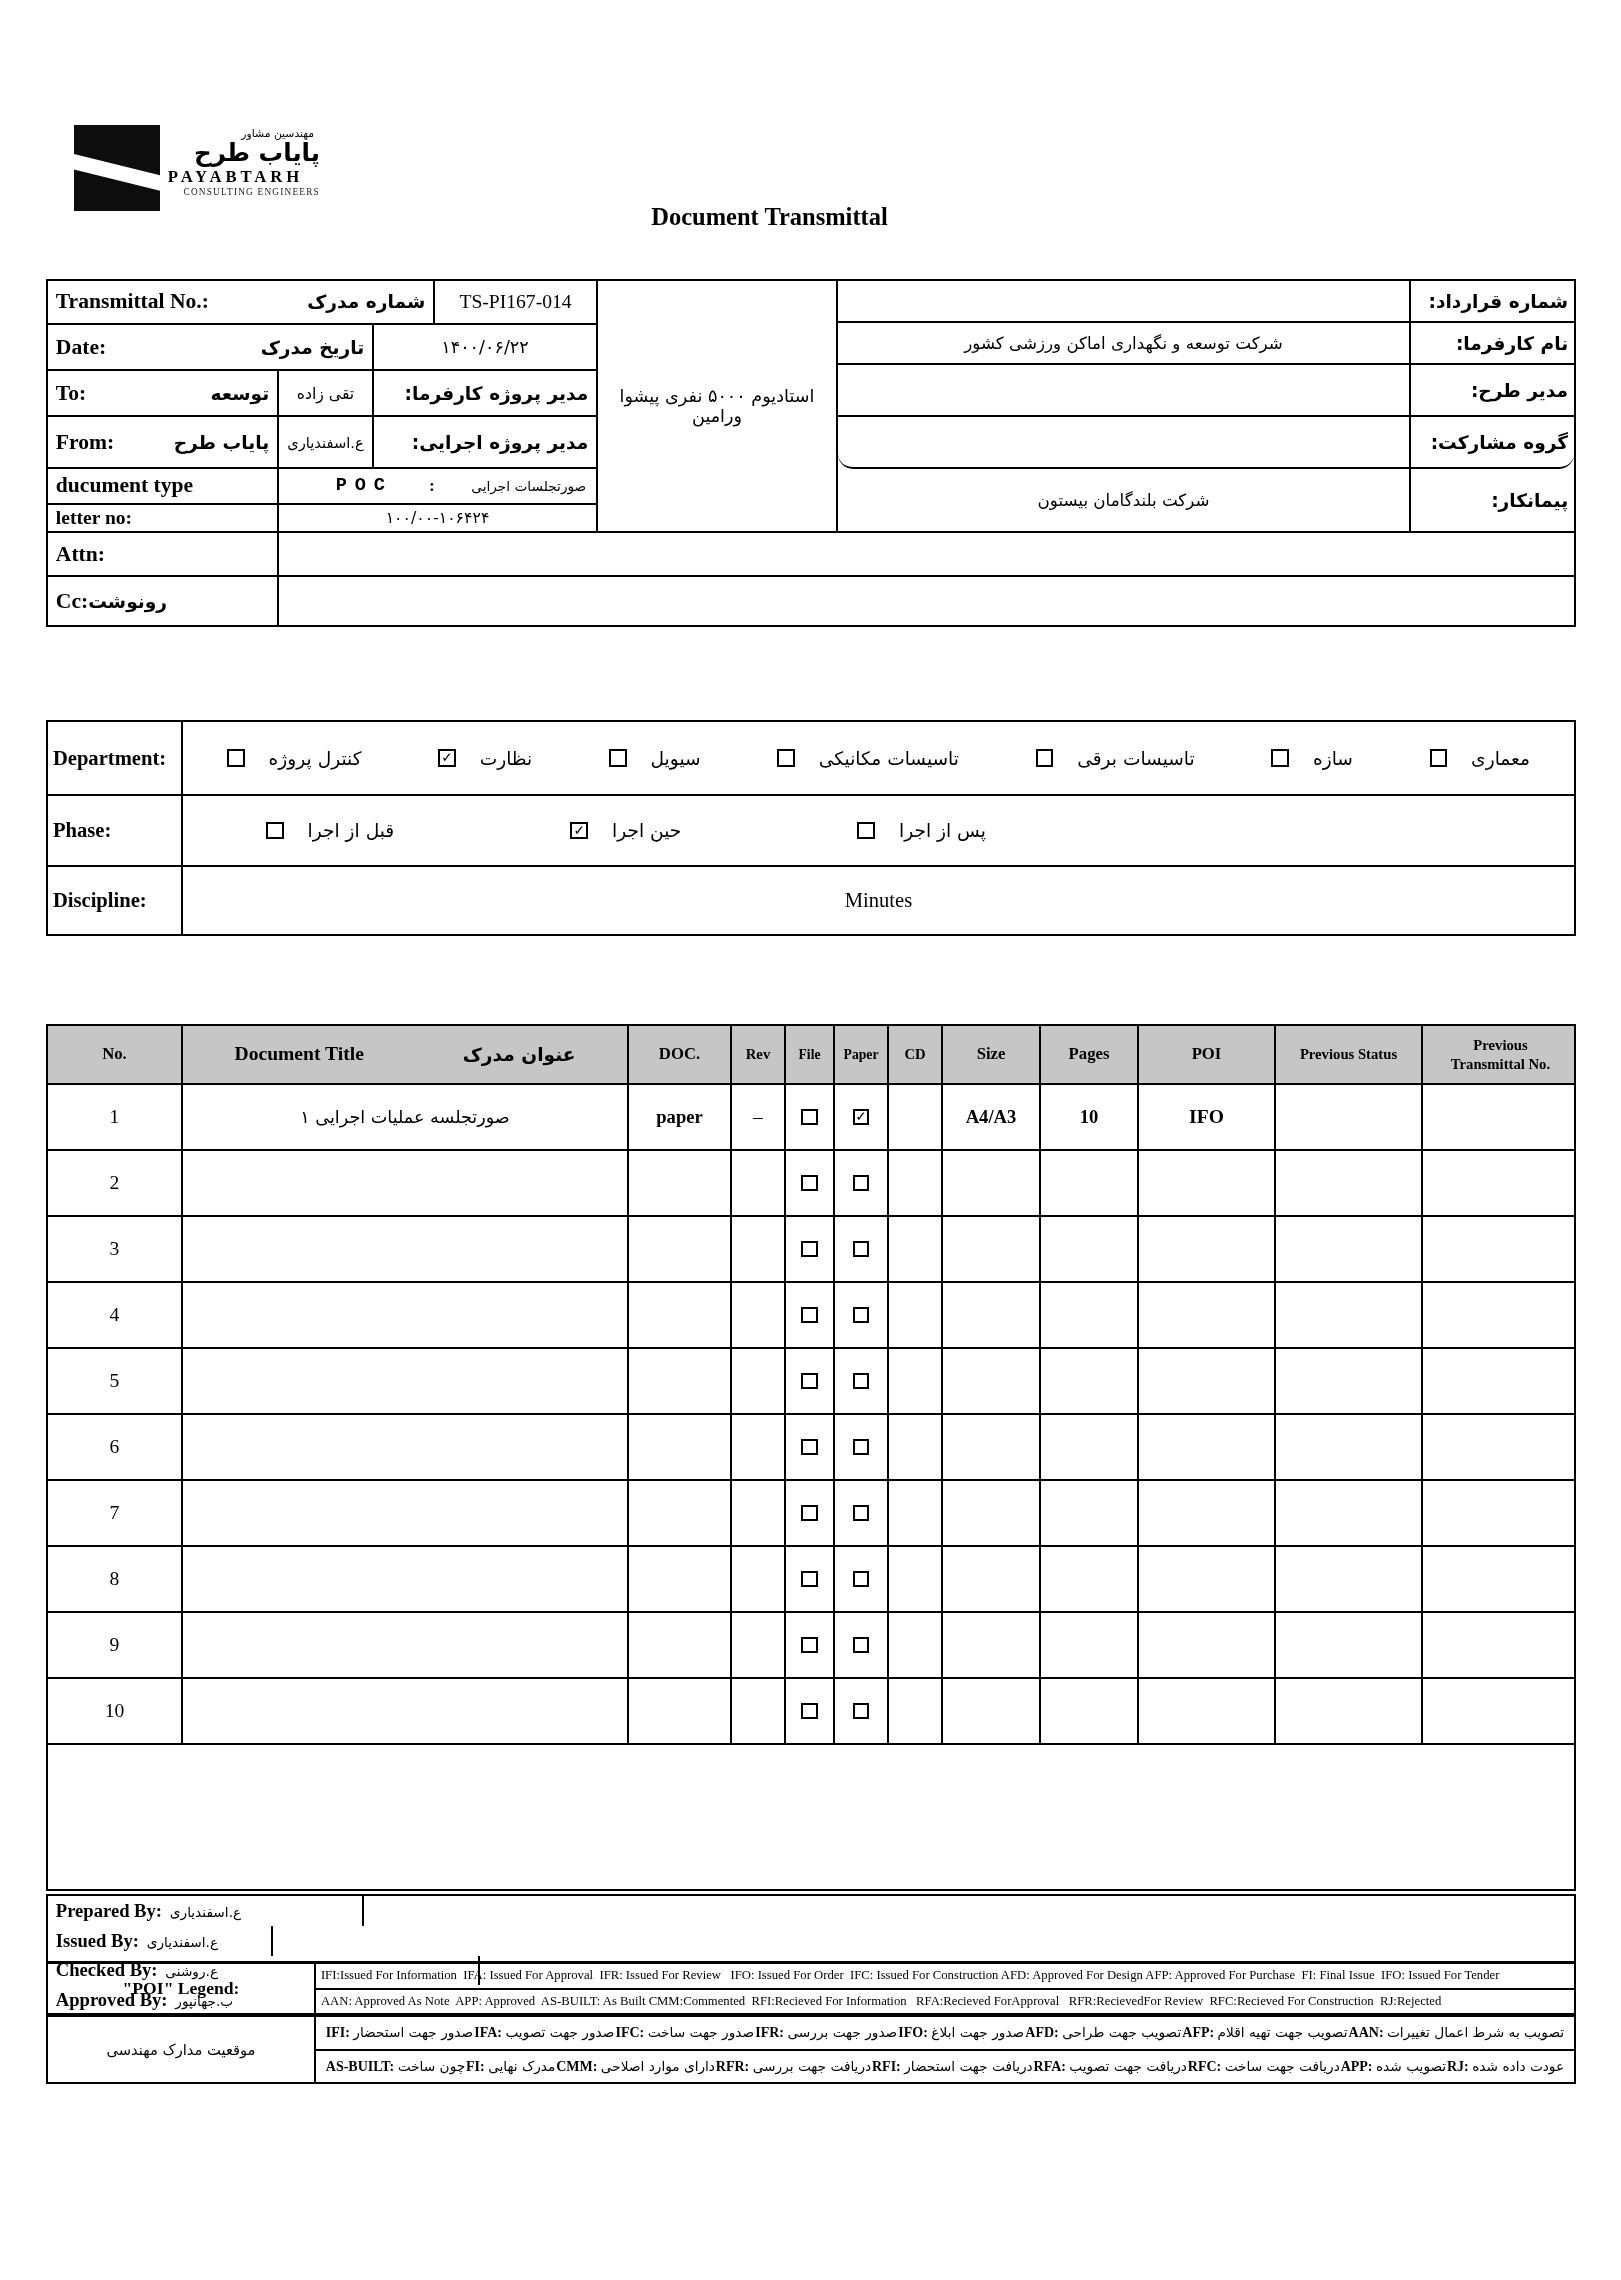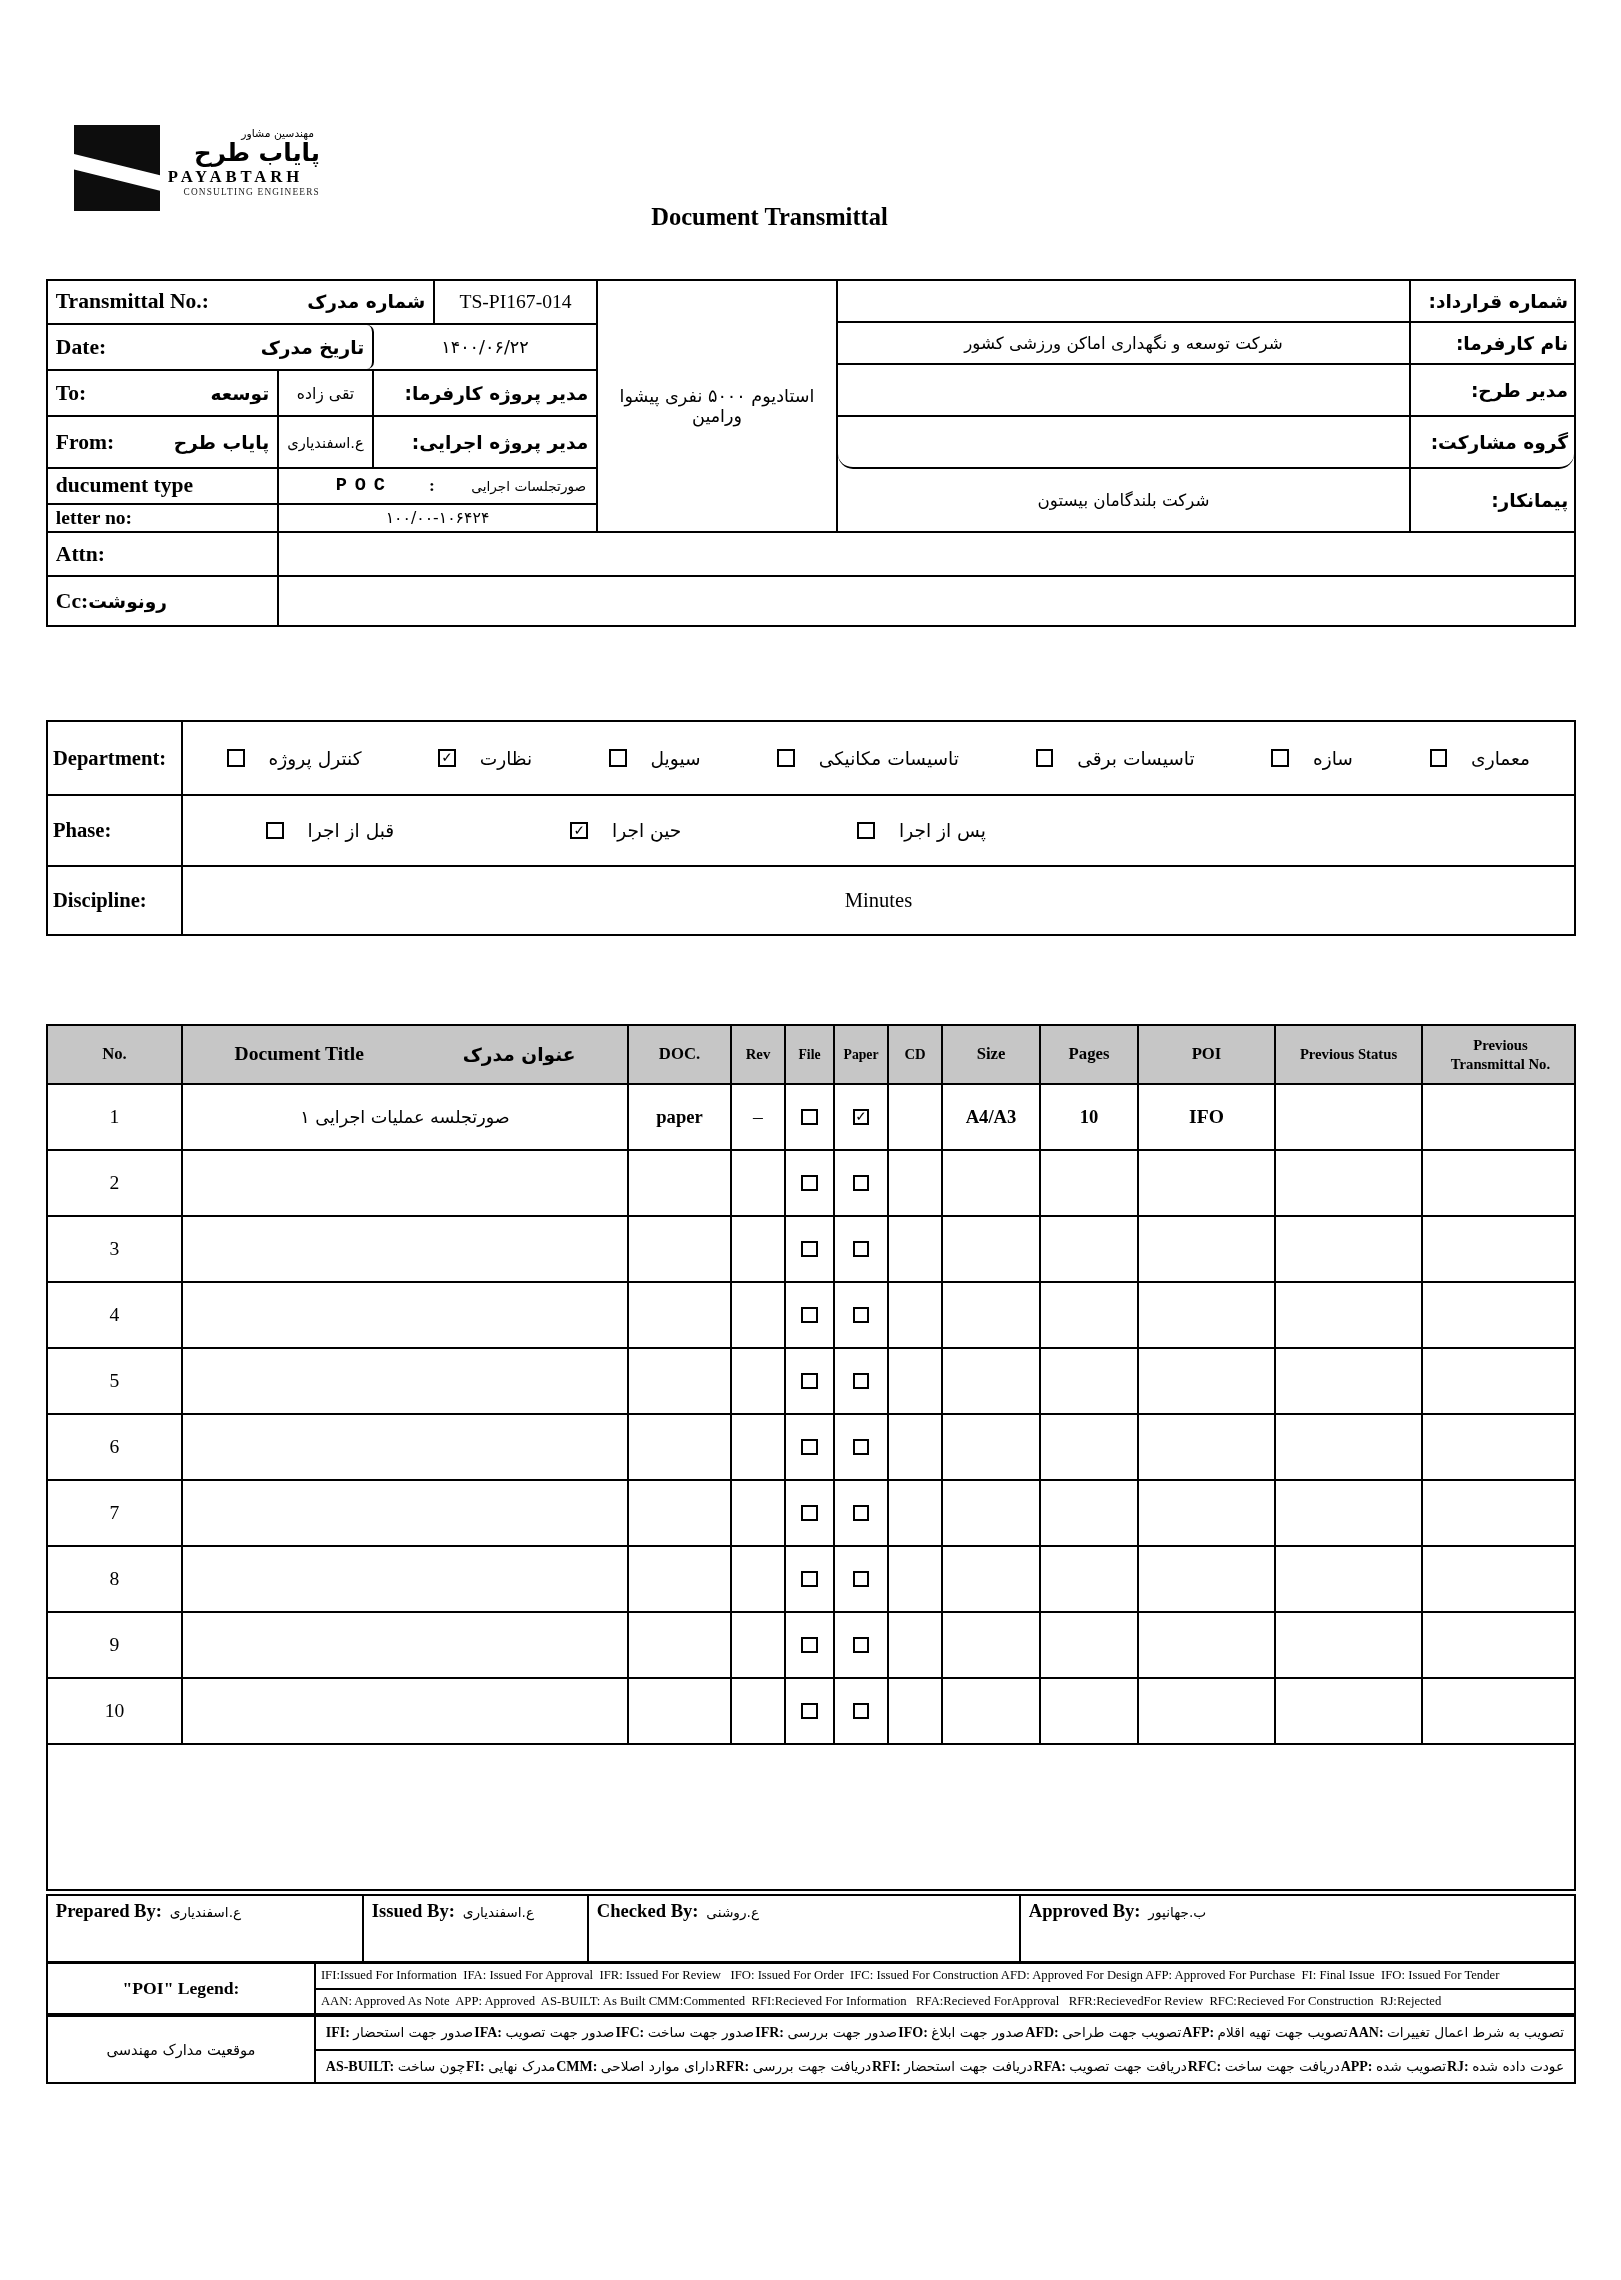"Date:" div.ic { border-radius: 7px -> none }
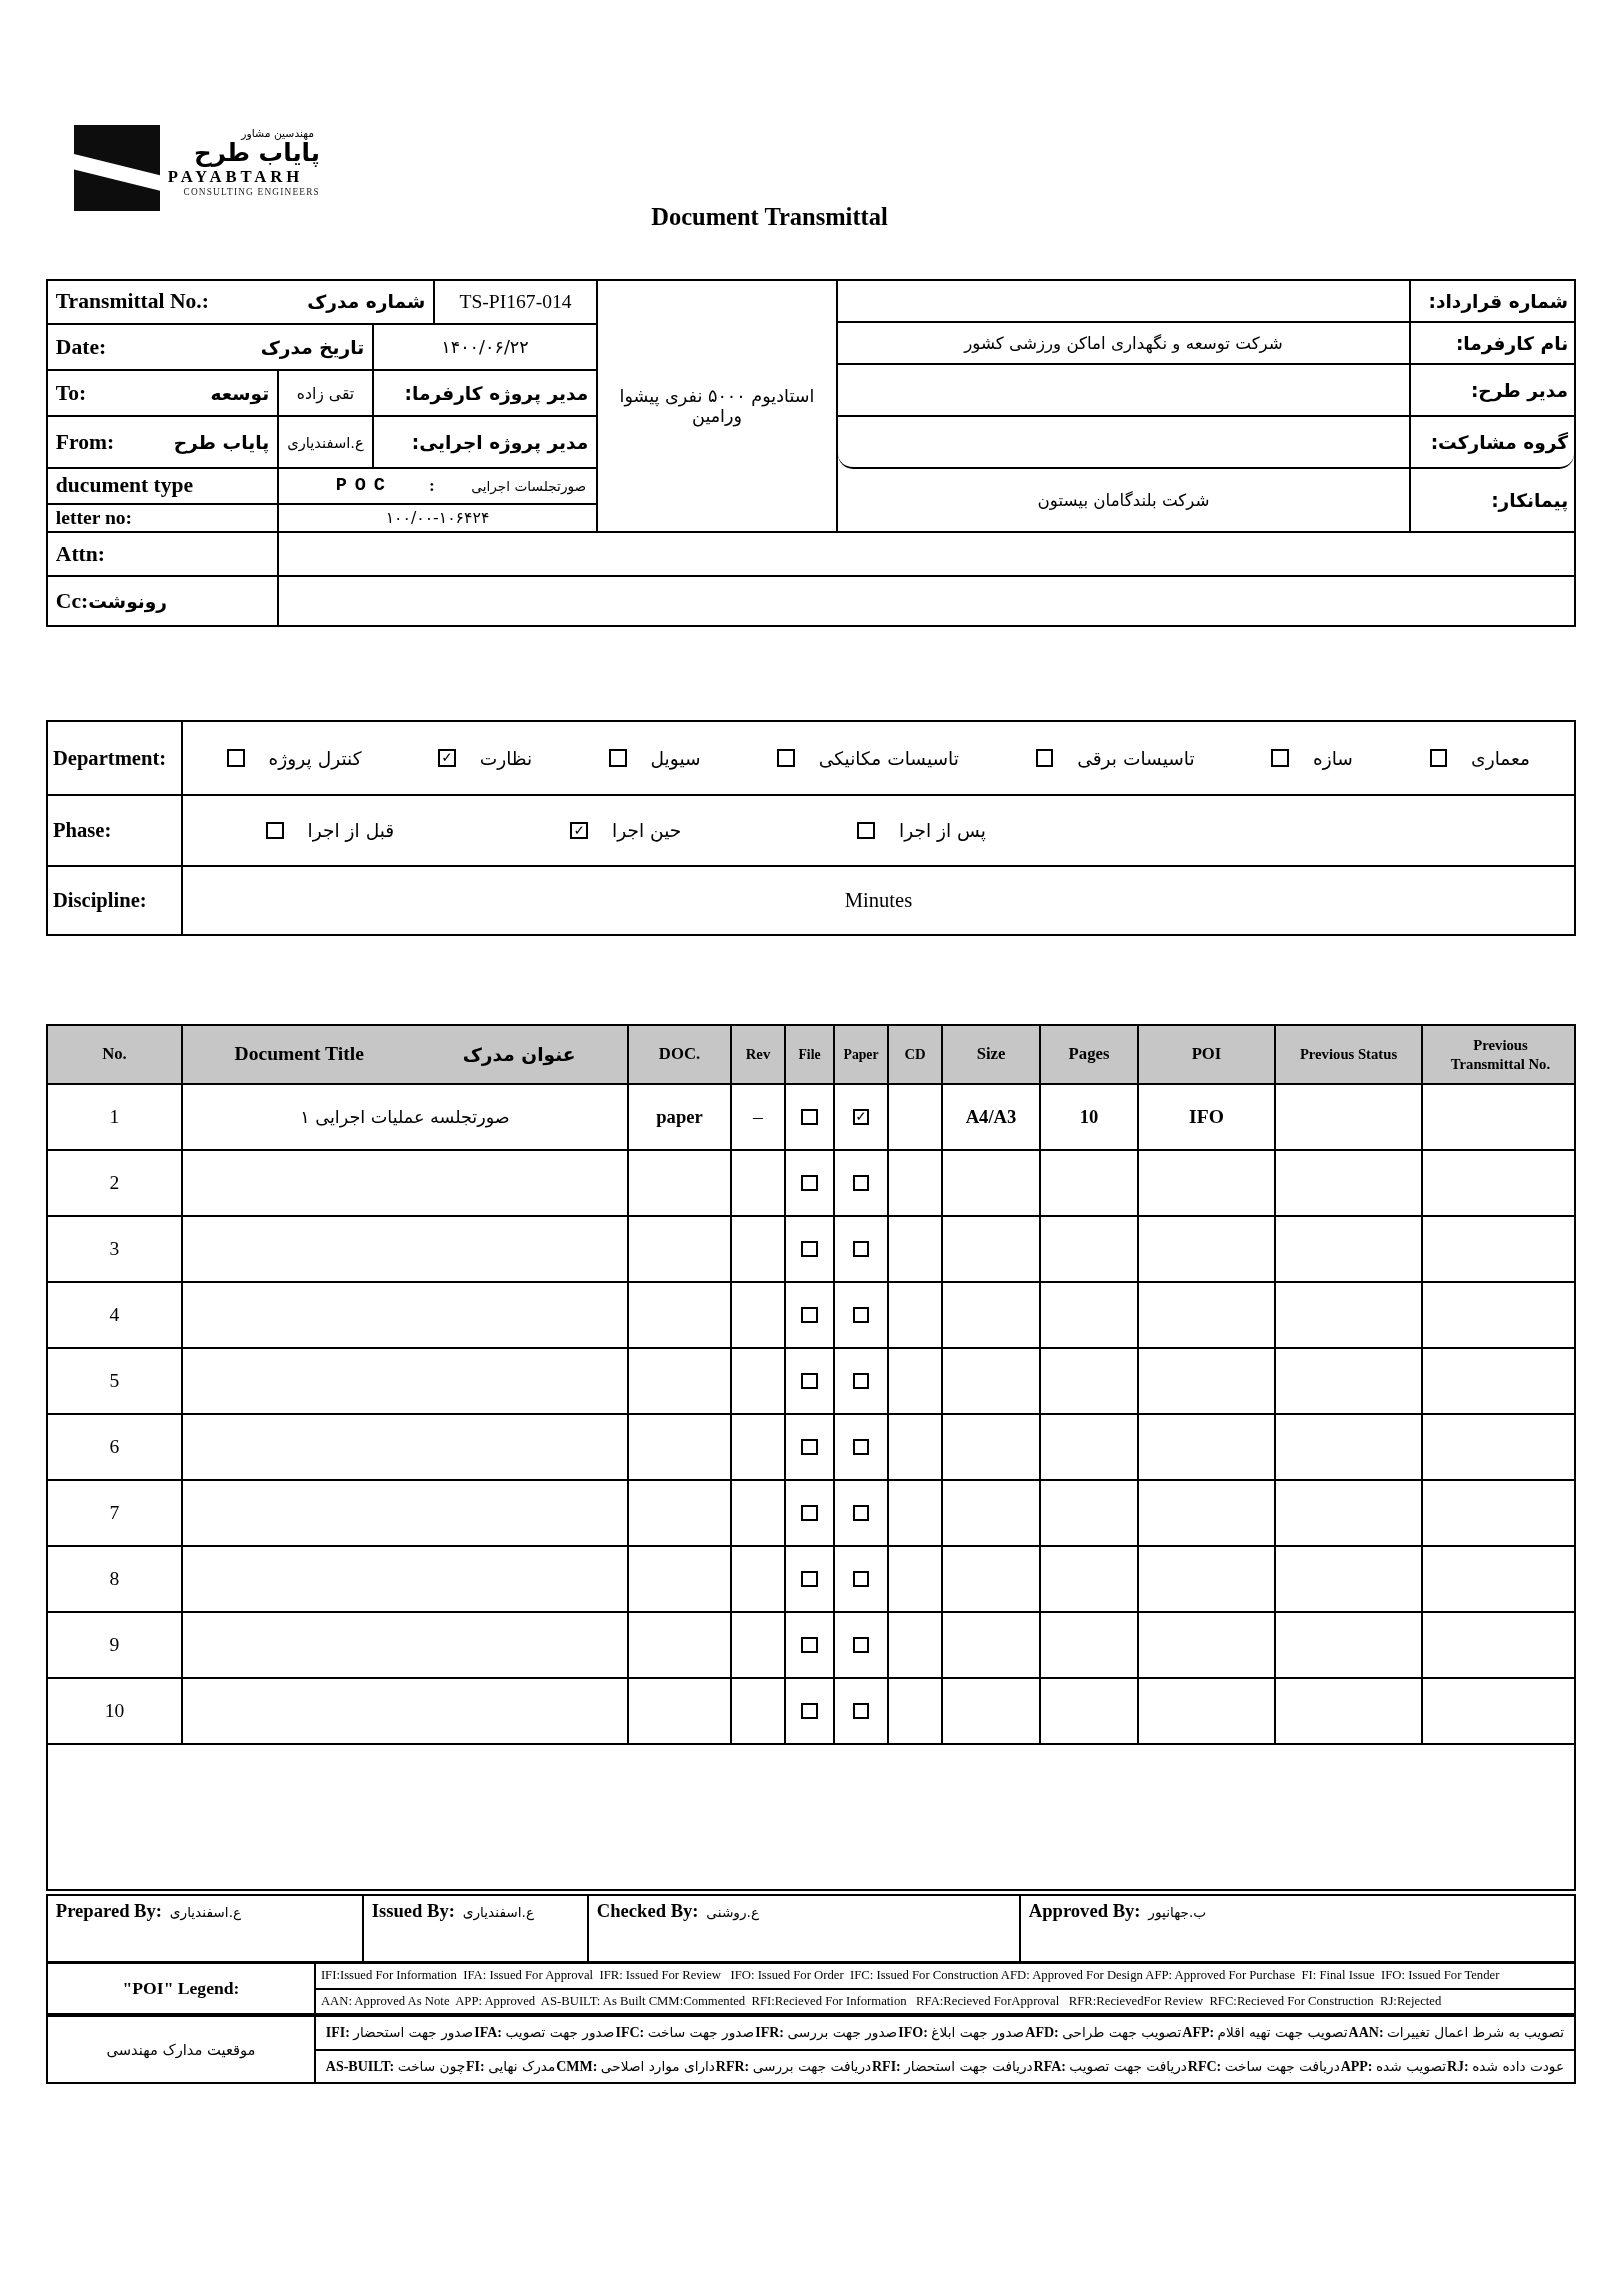"Prepared By:" .sigs { flex-direction: none -> column }
